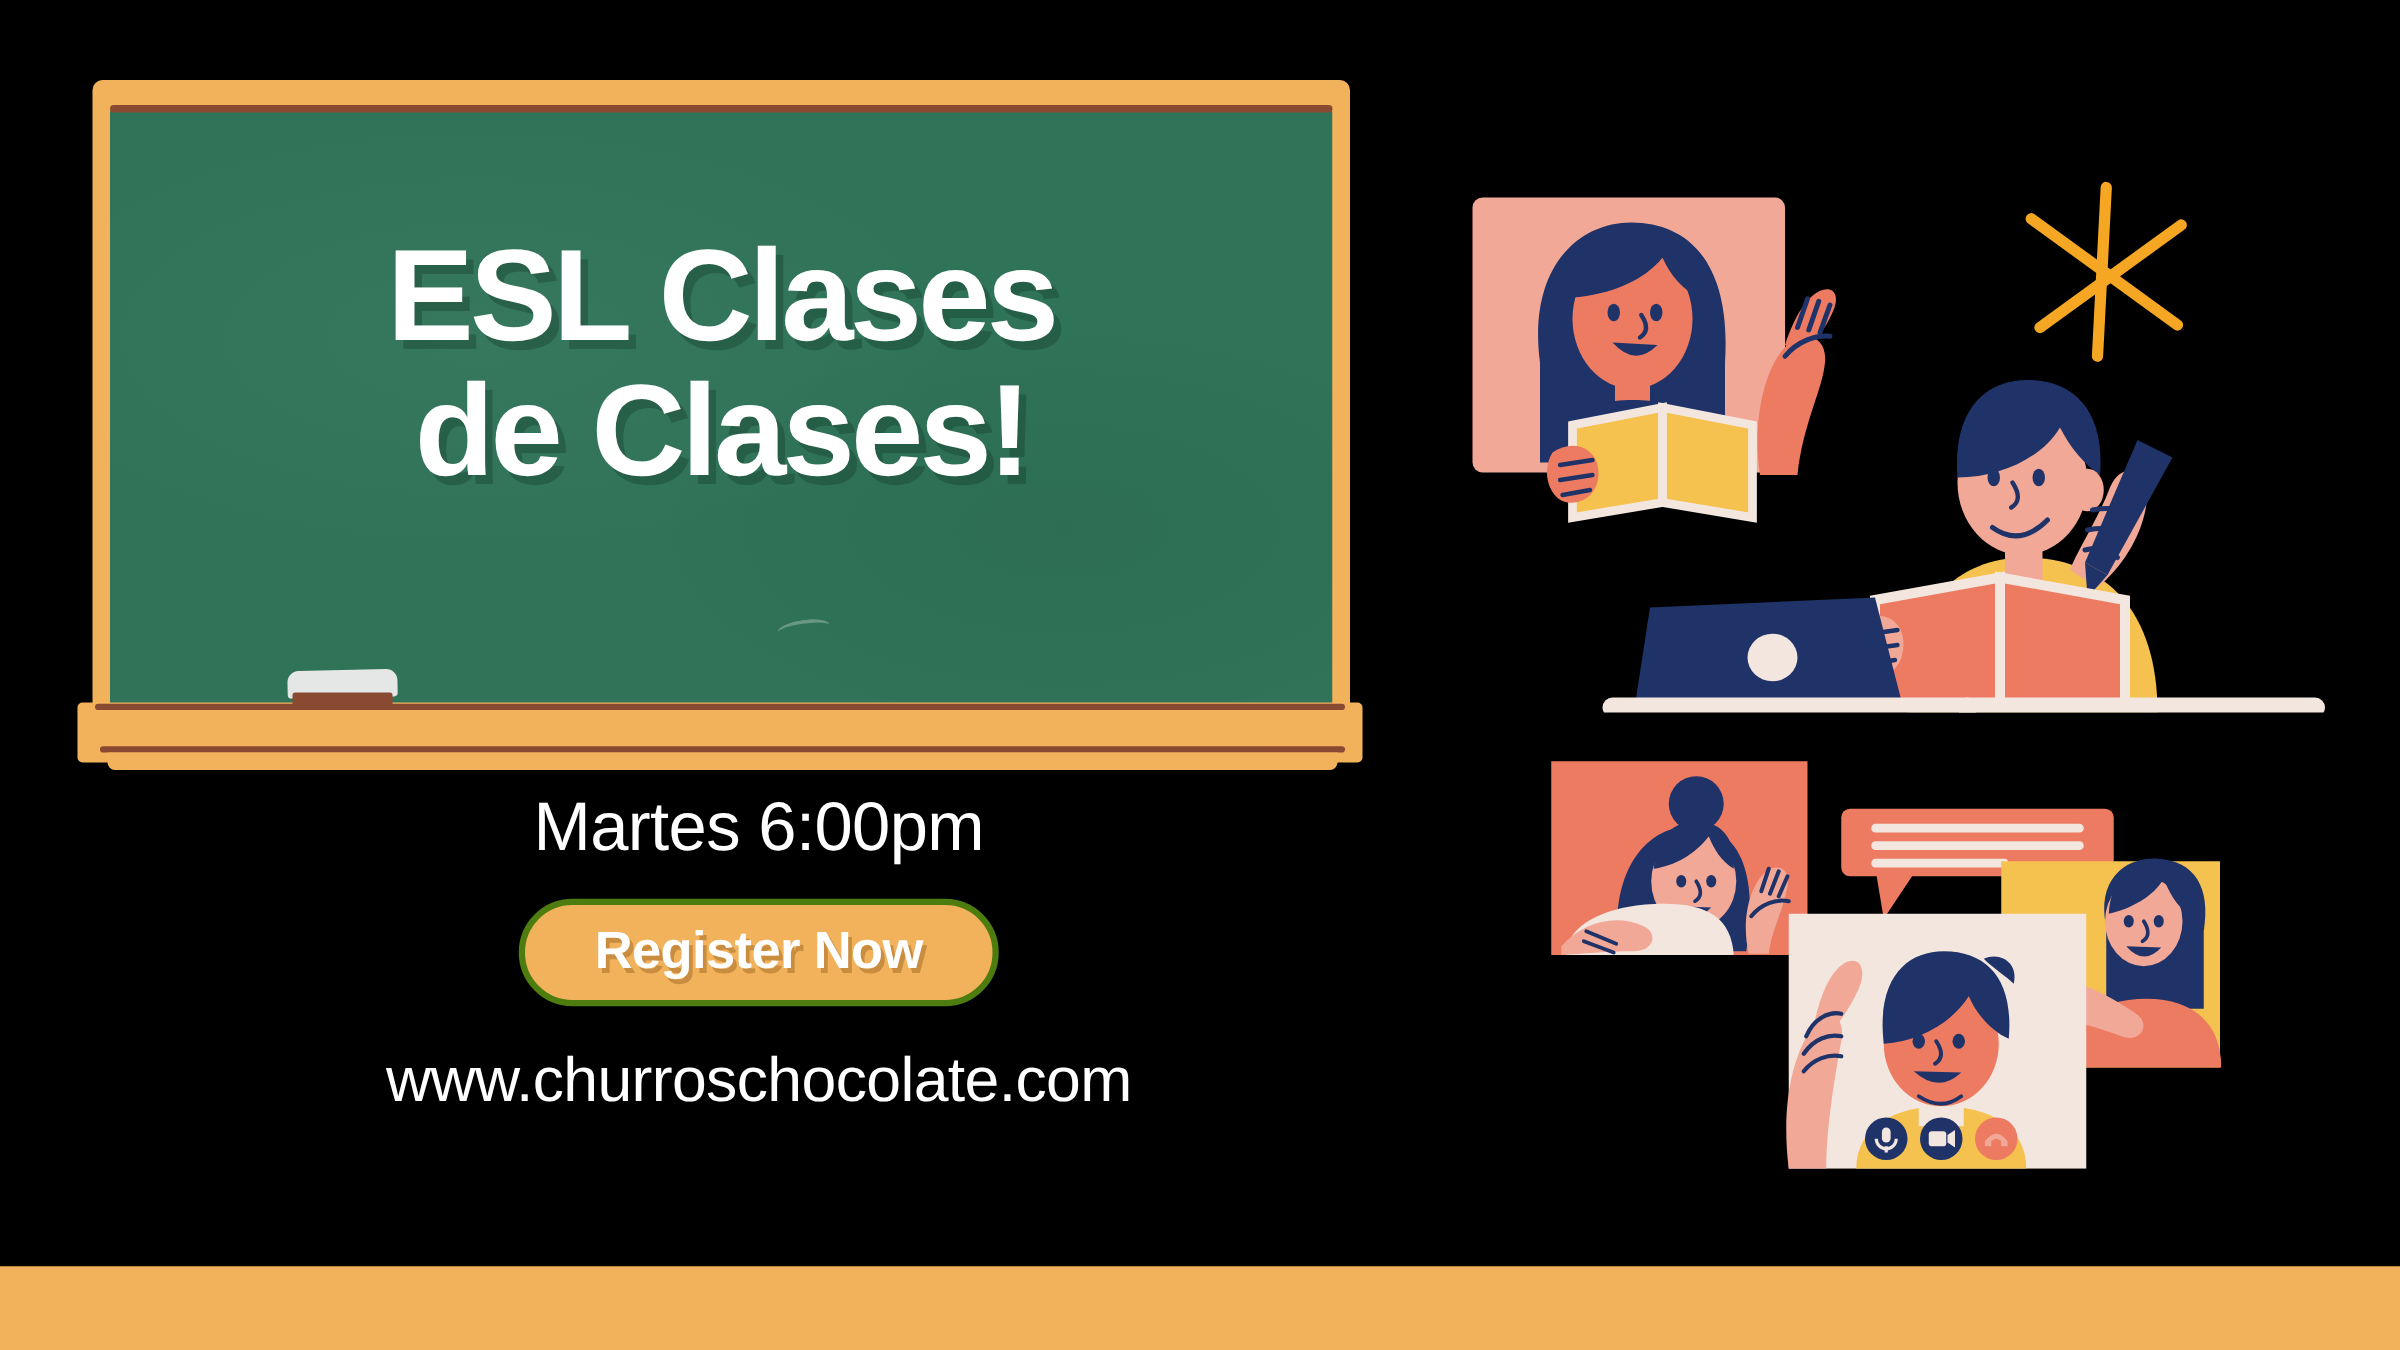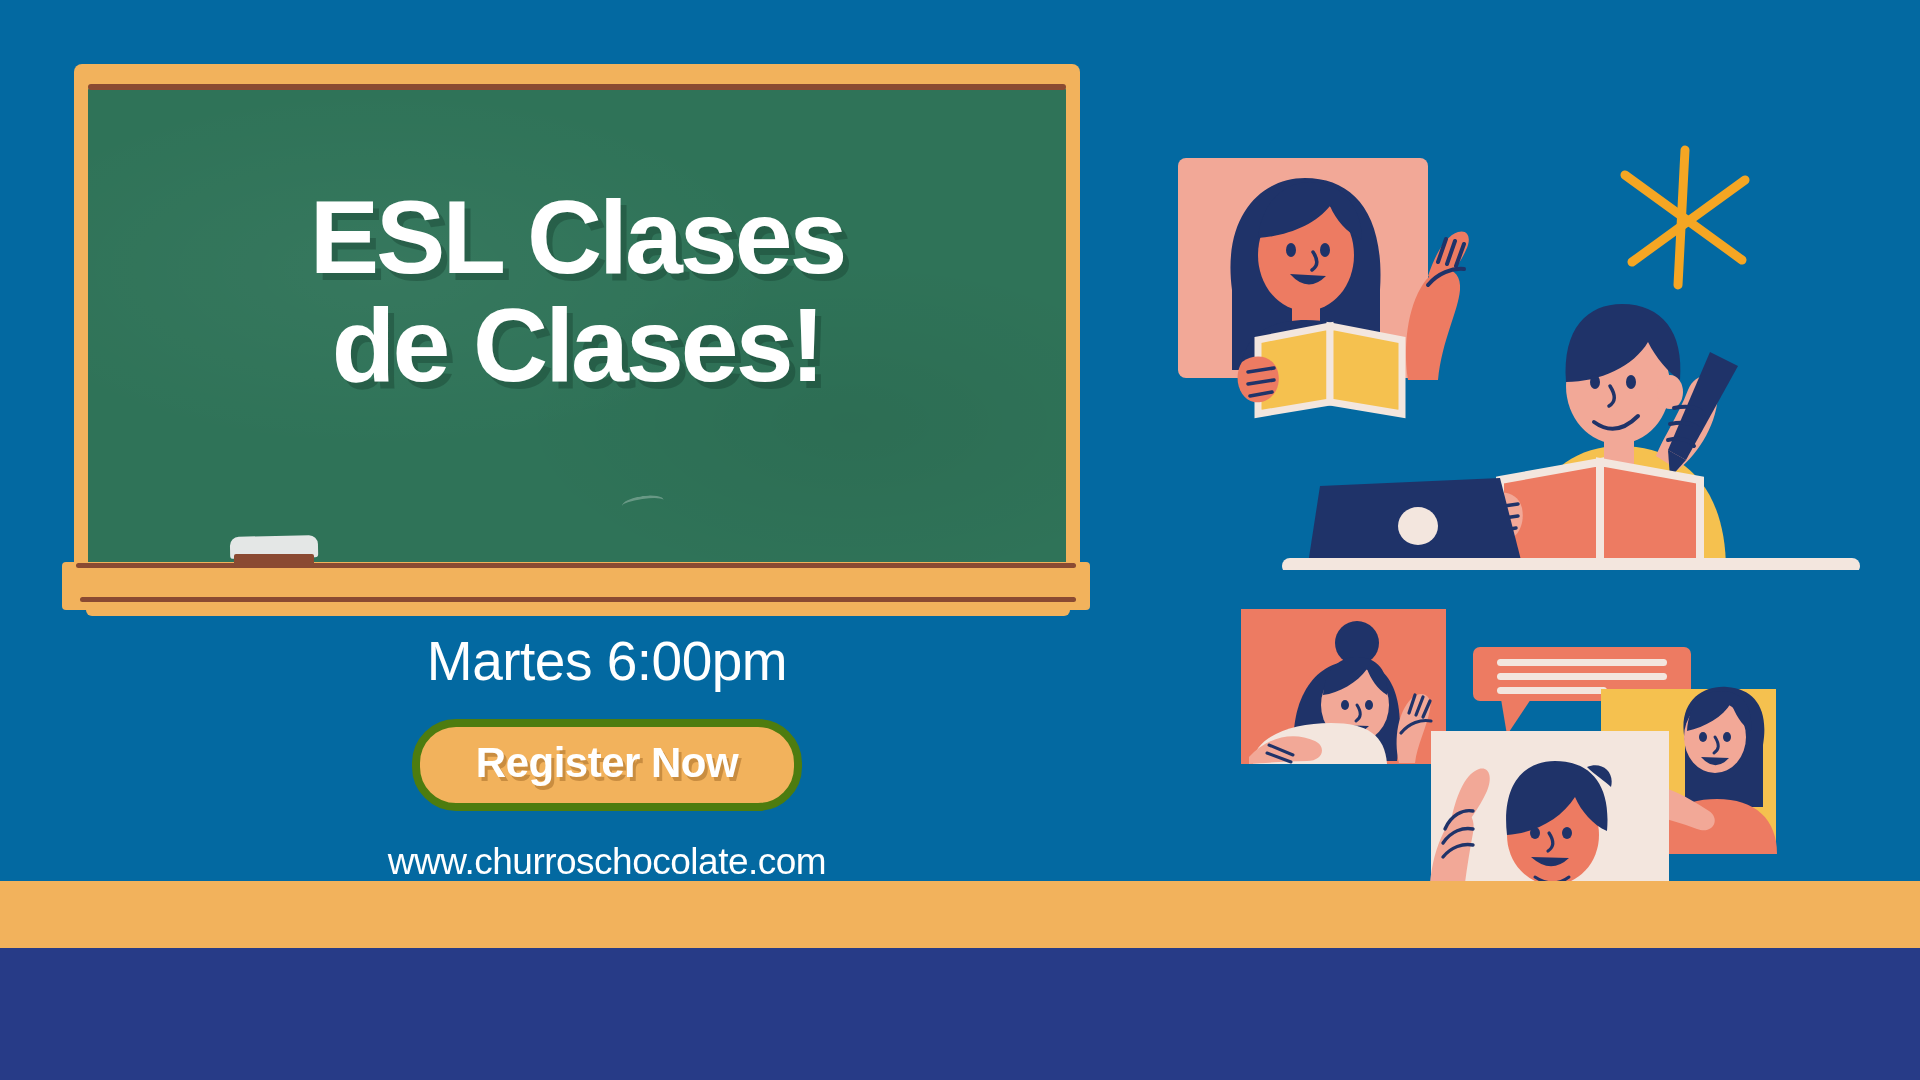"ESL Clases" #poster { background: #0369a1 -> #000000; height: 948px -> 1080px }
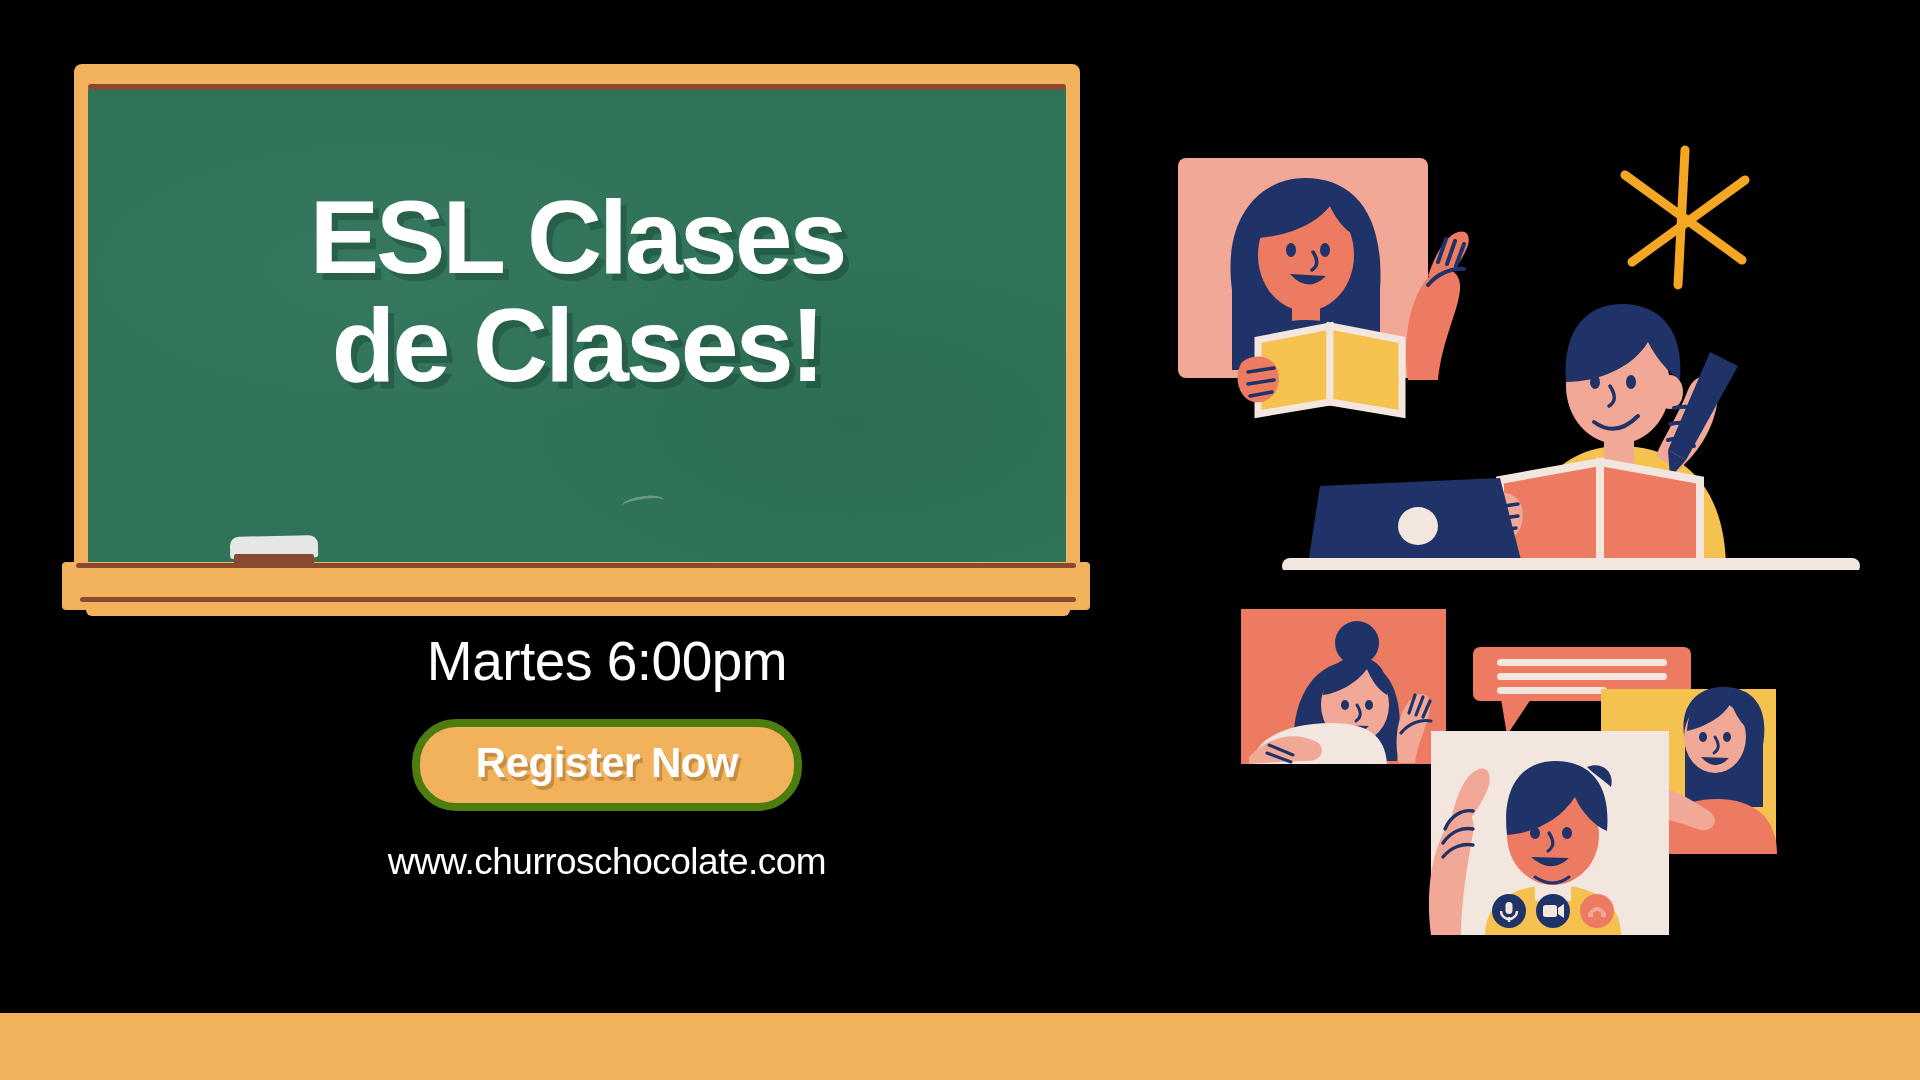"Register Now" .cta-button { border: 8px solid #4d7c0f -> 5px solid #4d7c0f }
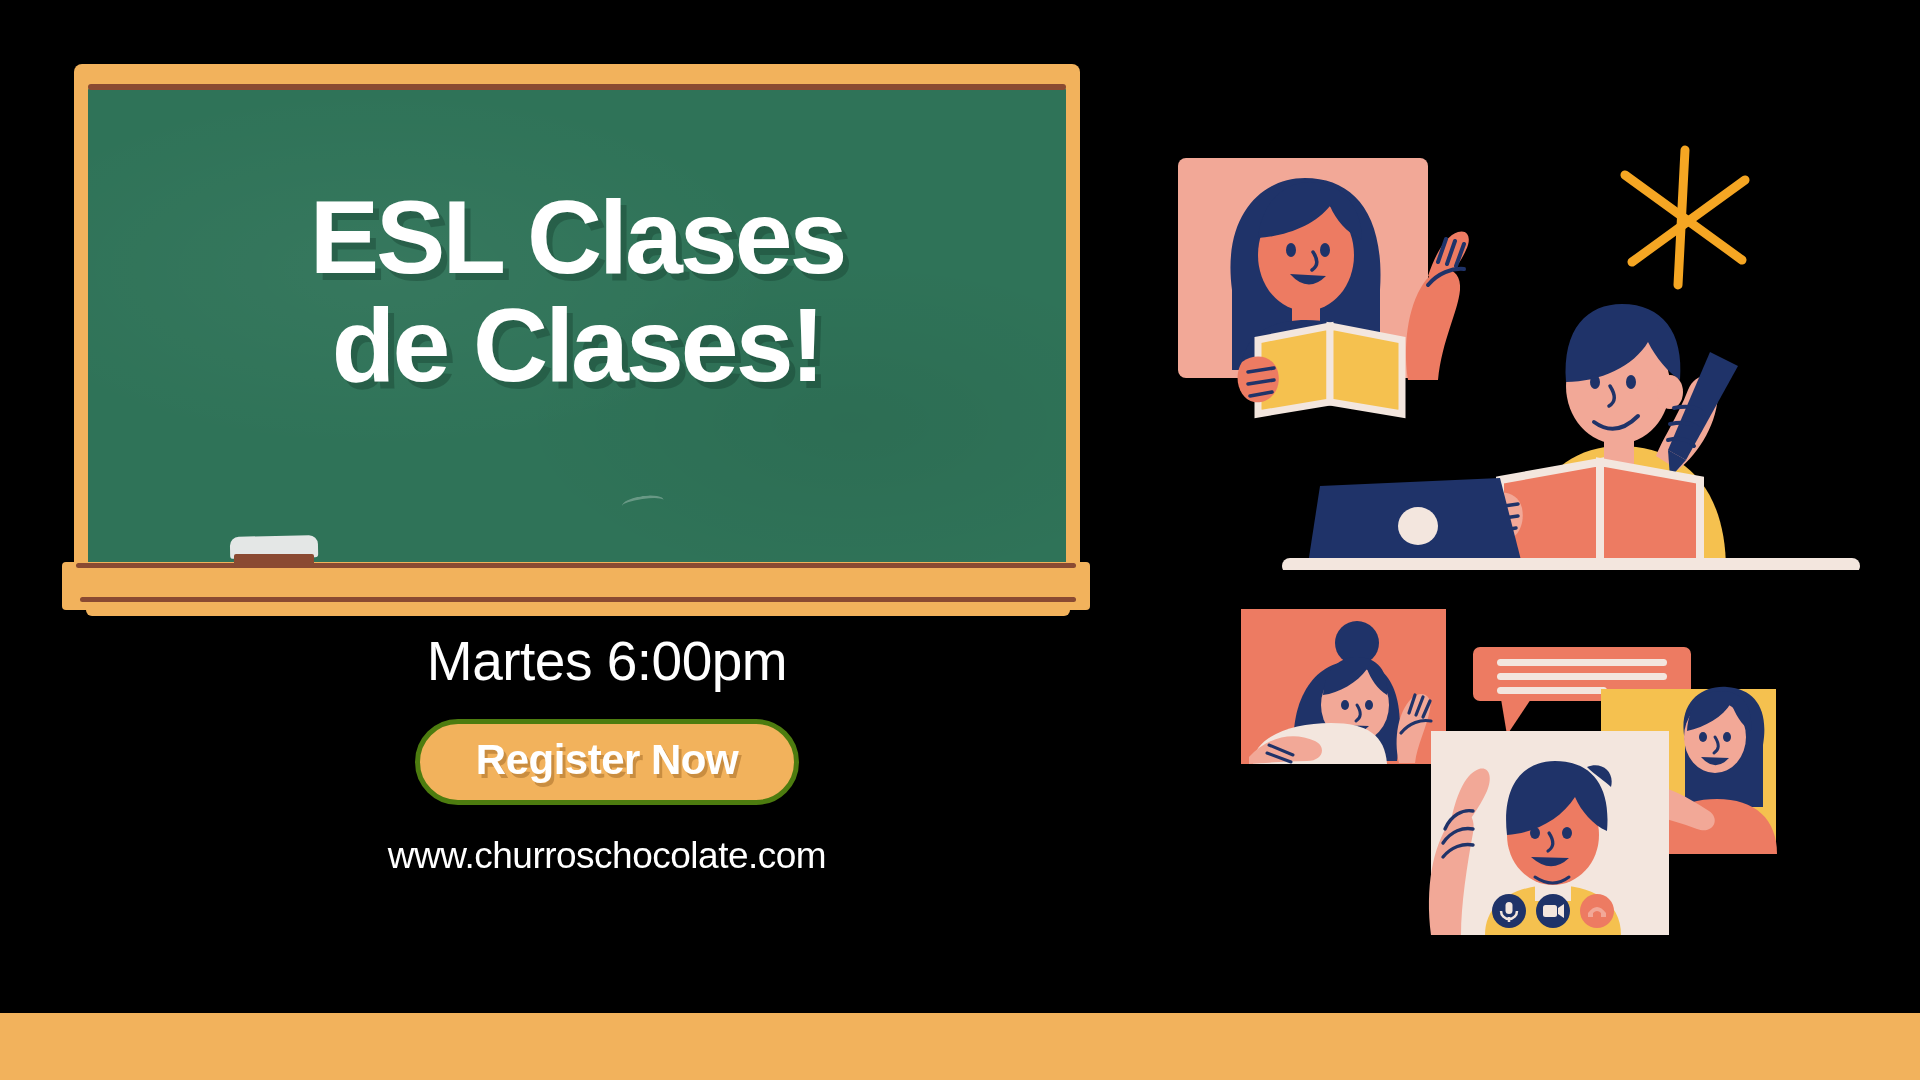"www.churroschocolate.com" .site-url { font-size: 37px -> 50px }
